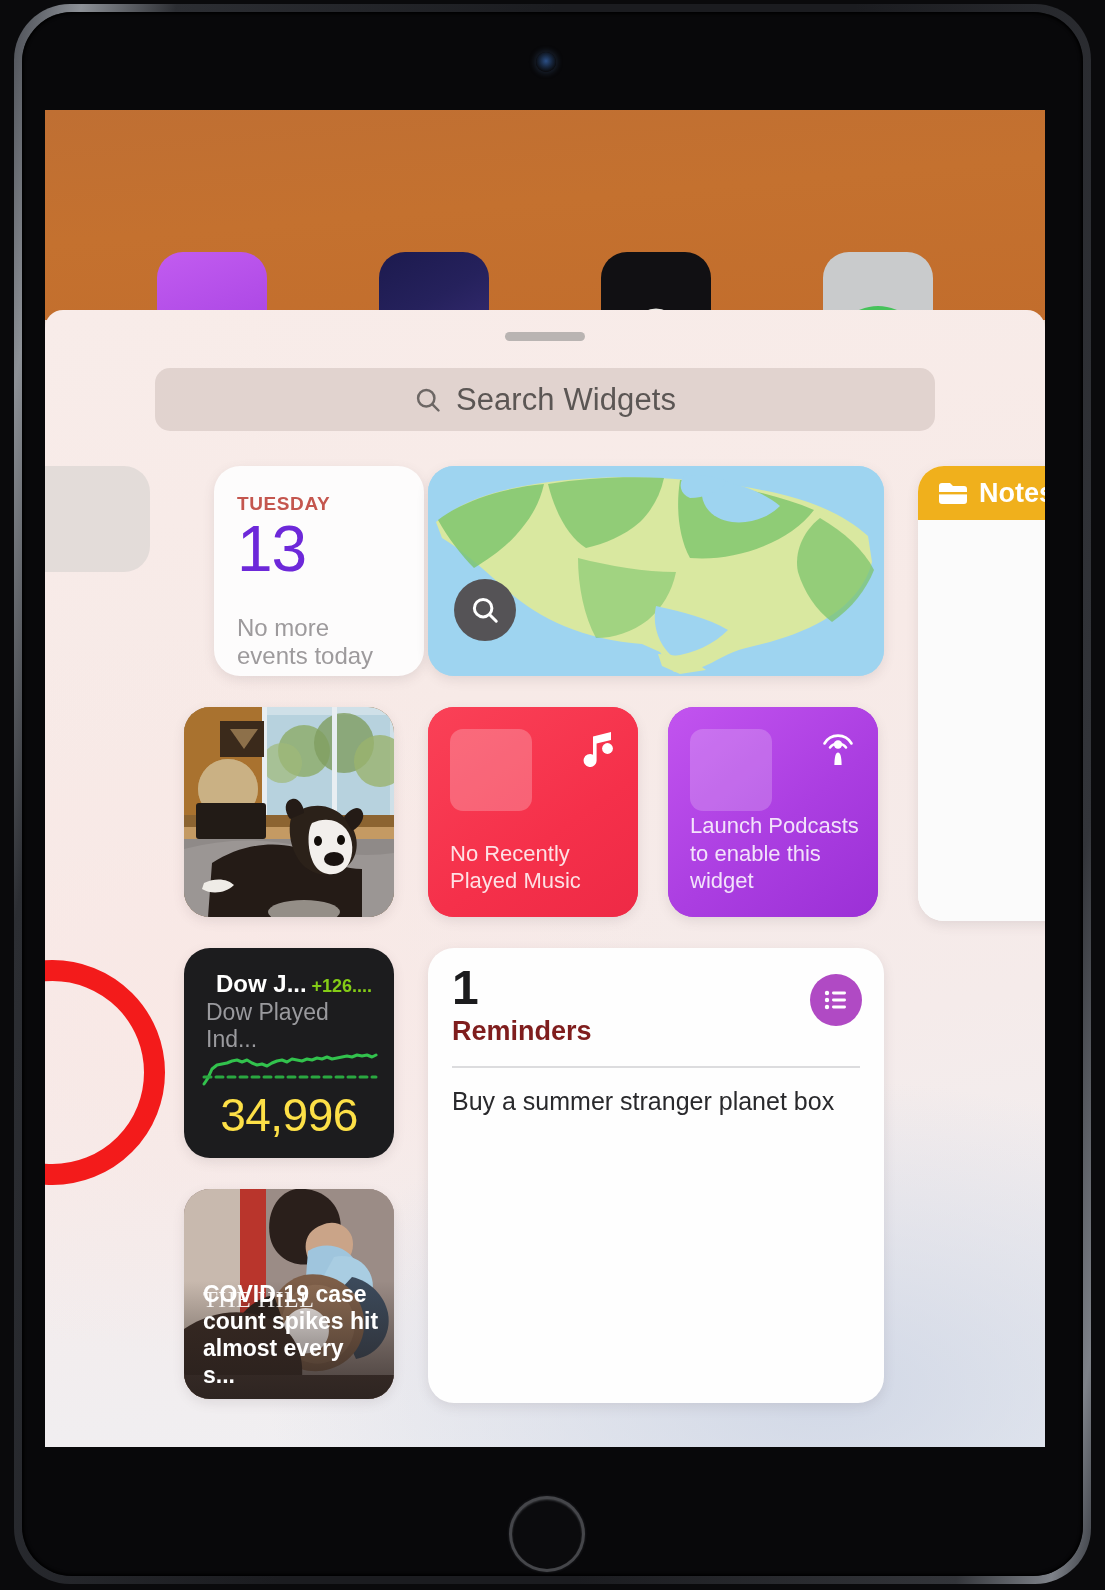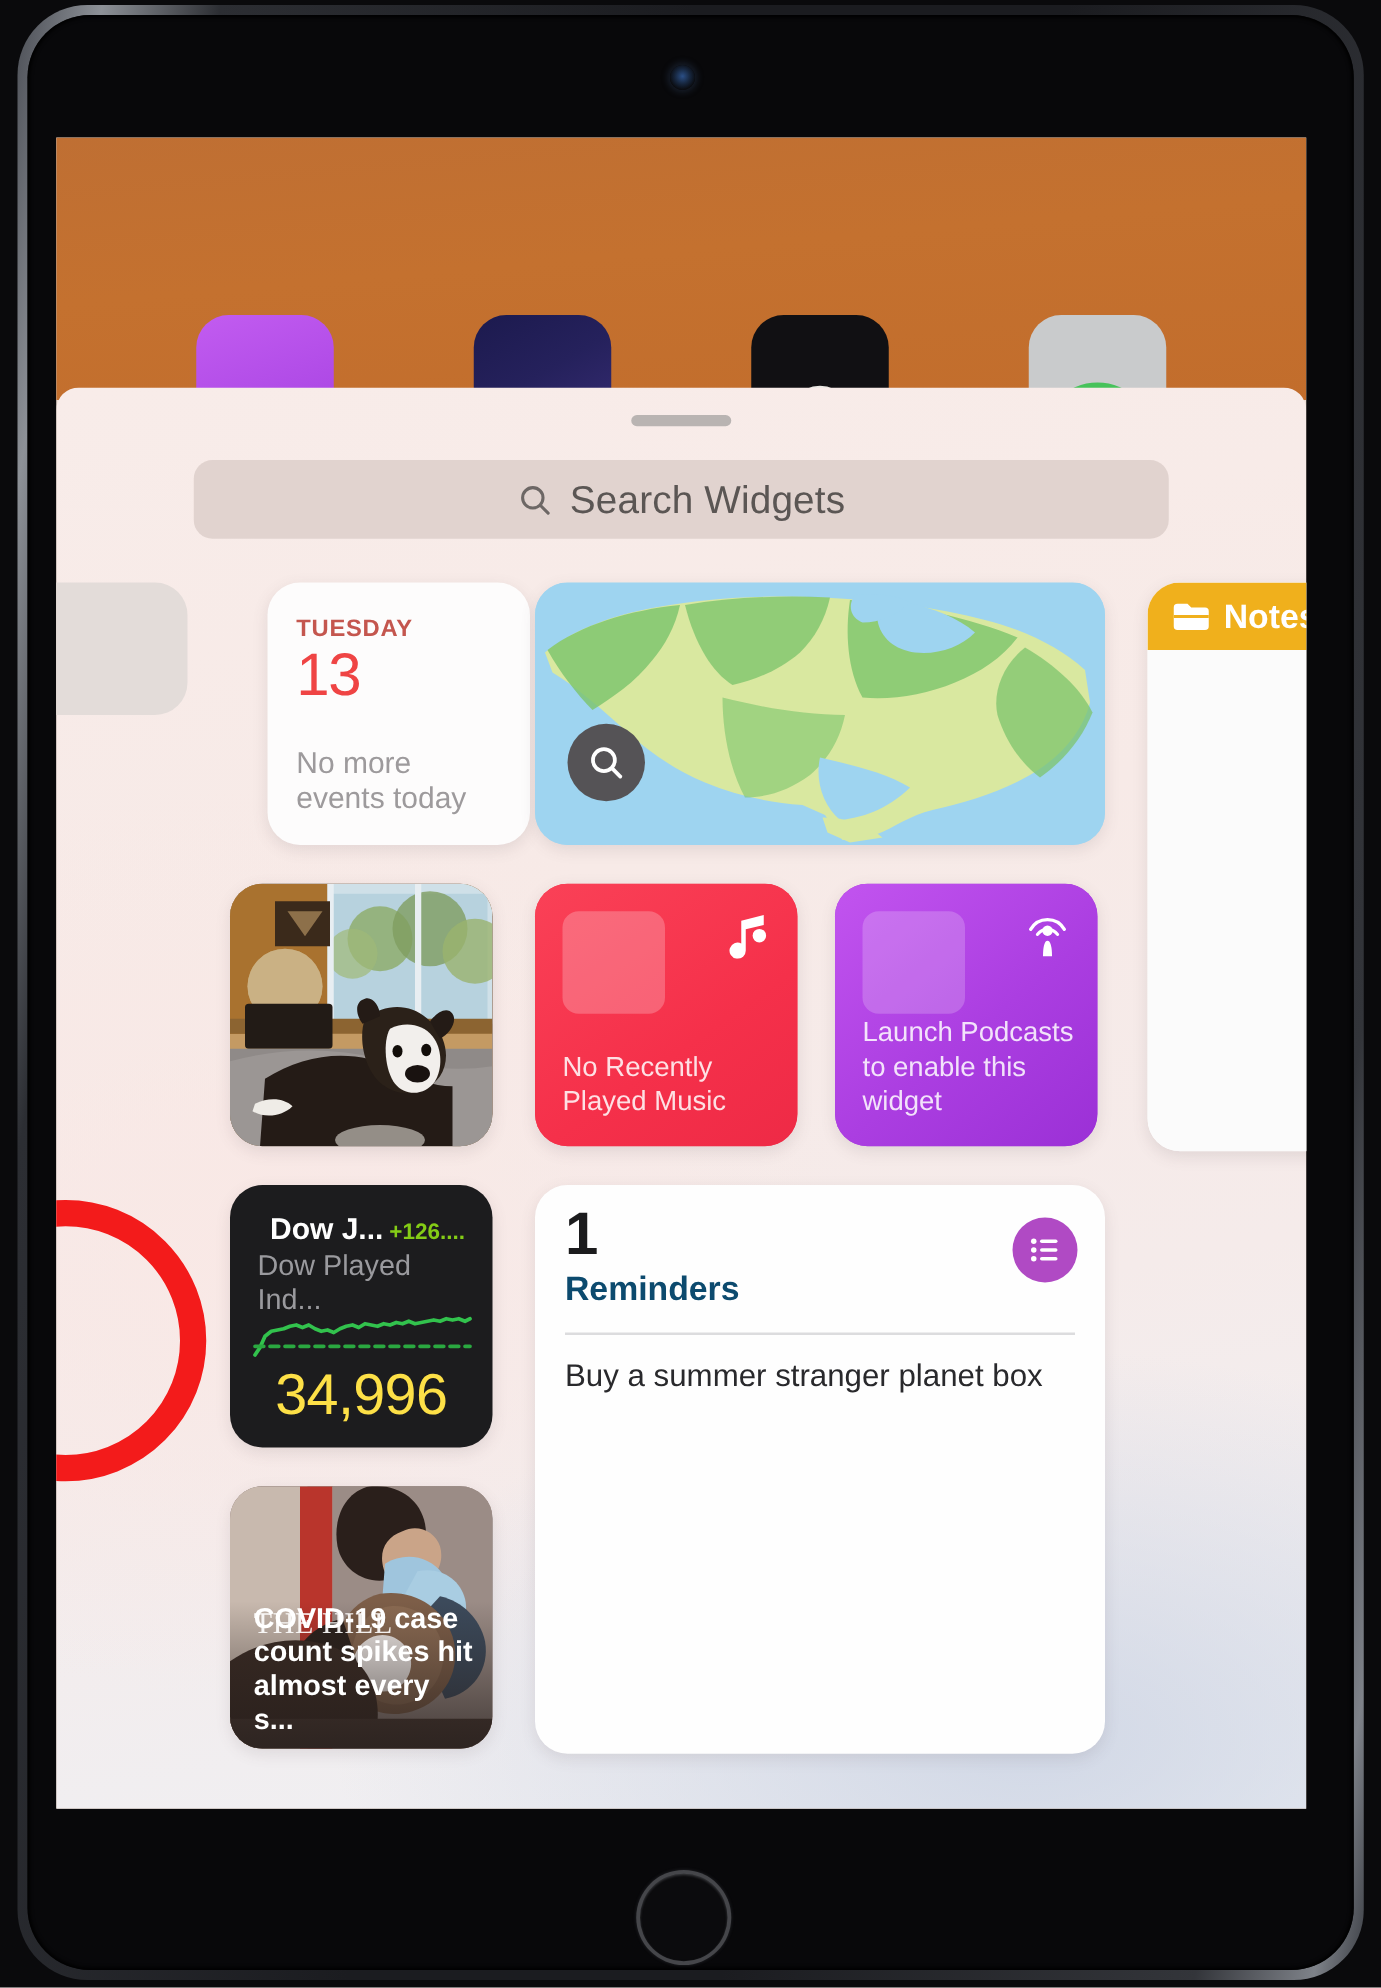"13" .cal-day { color: #ef4444 -> #6d28d9; font-size: 48px -> 64px }
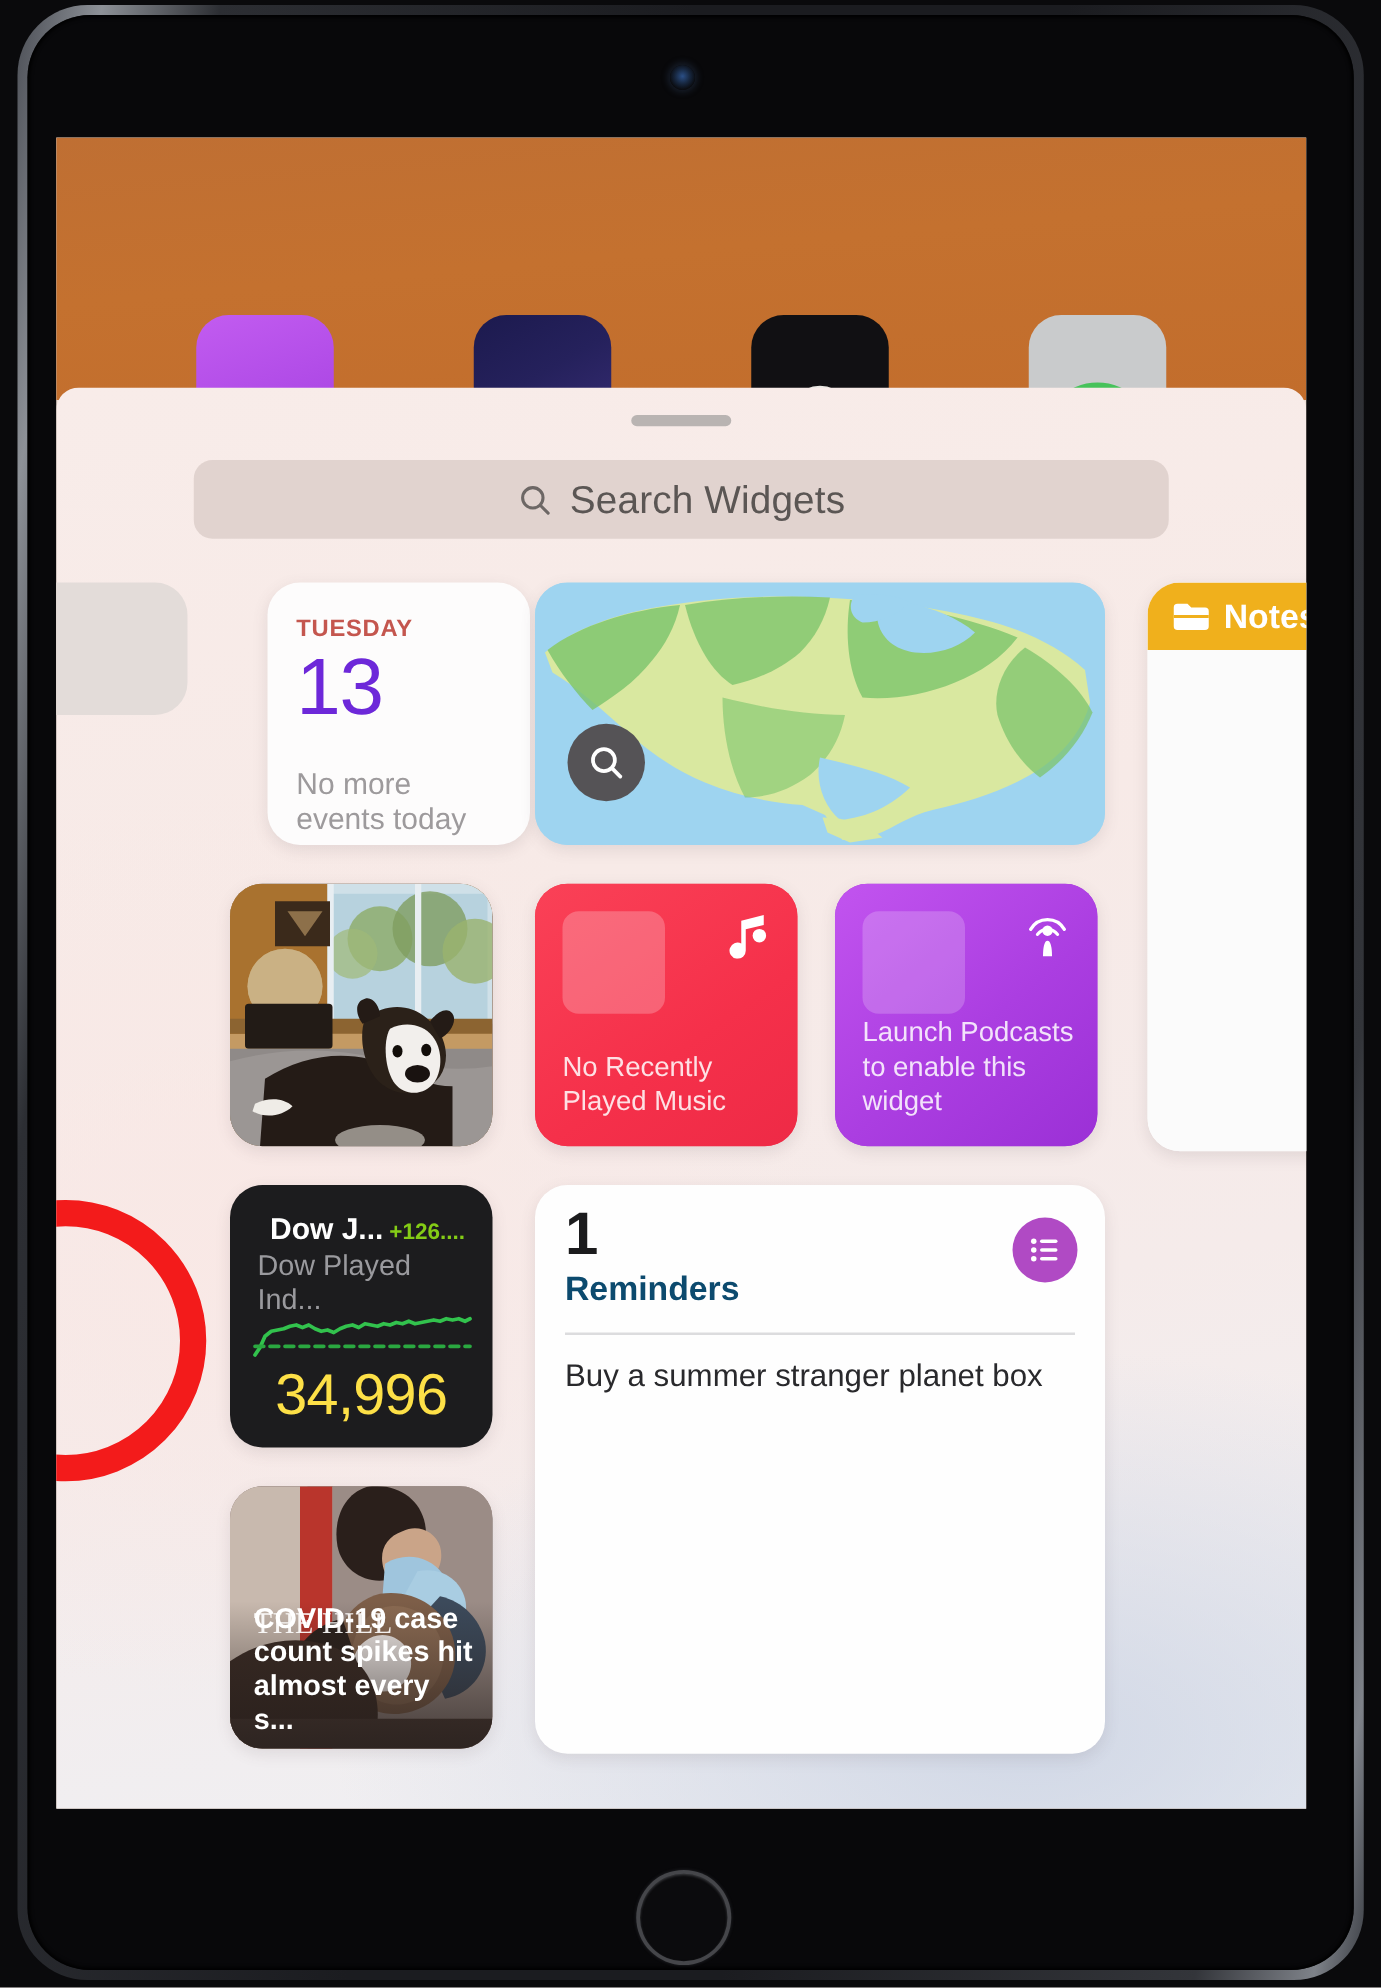"Reminders" .rem-label { color: #0c4a6e -> #7f1d1d }
